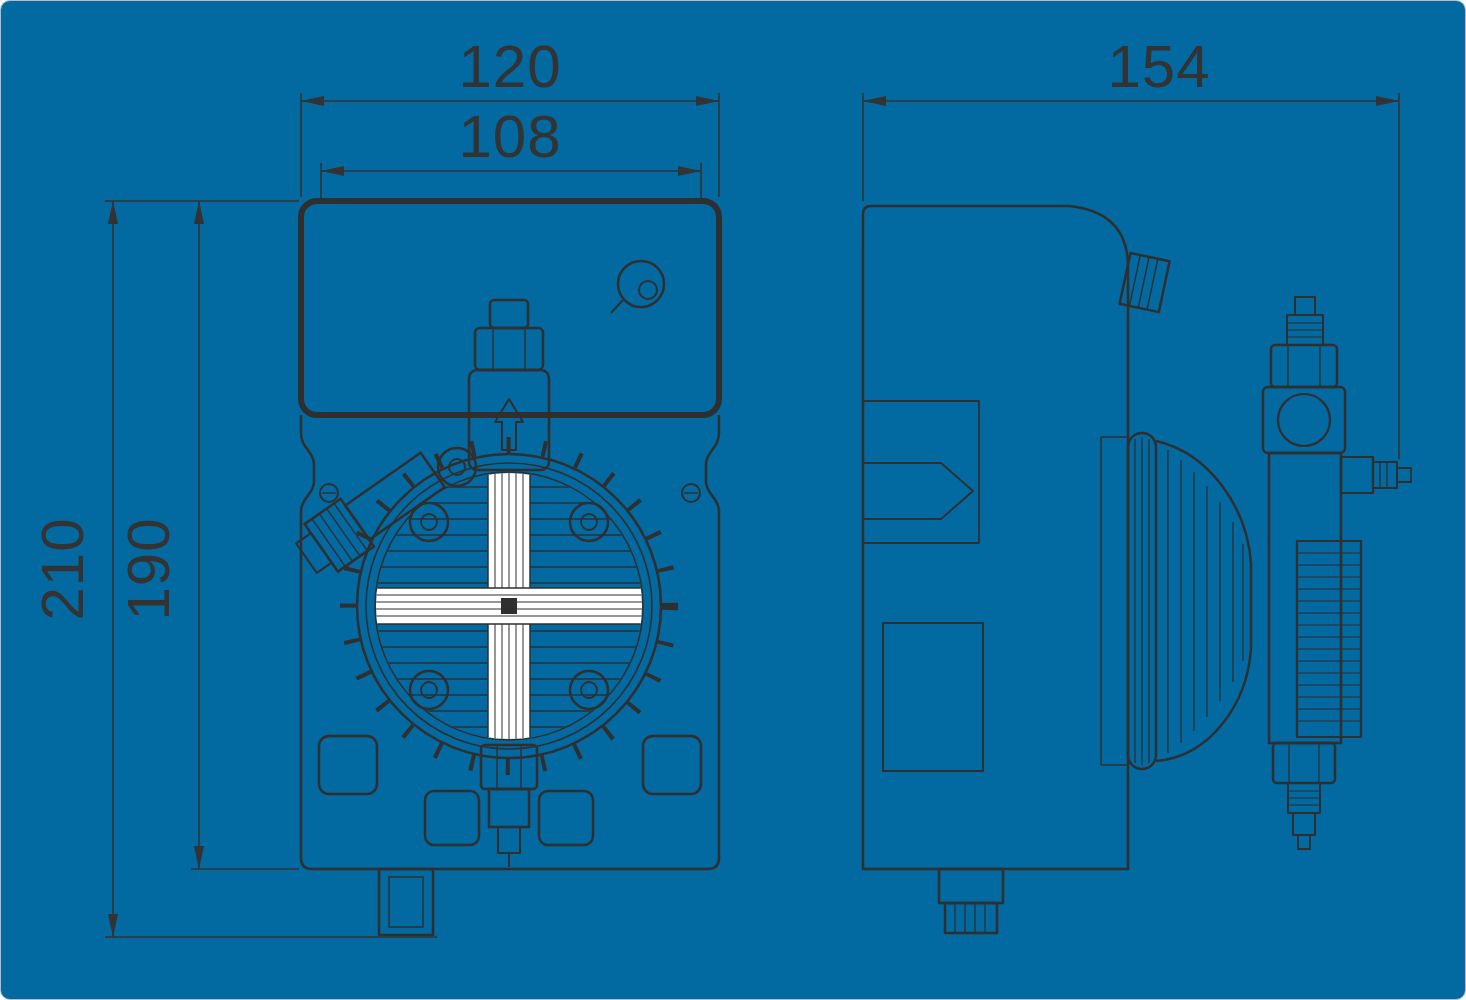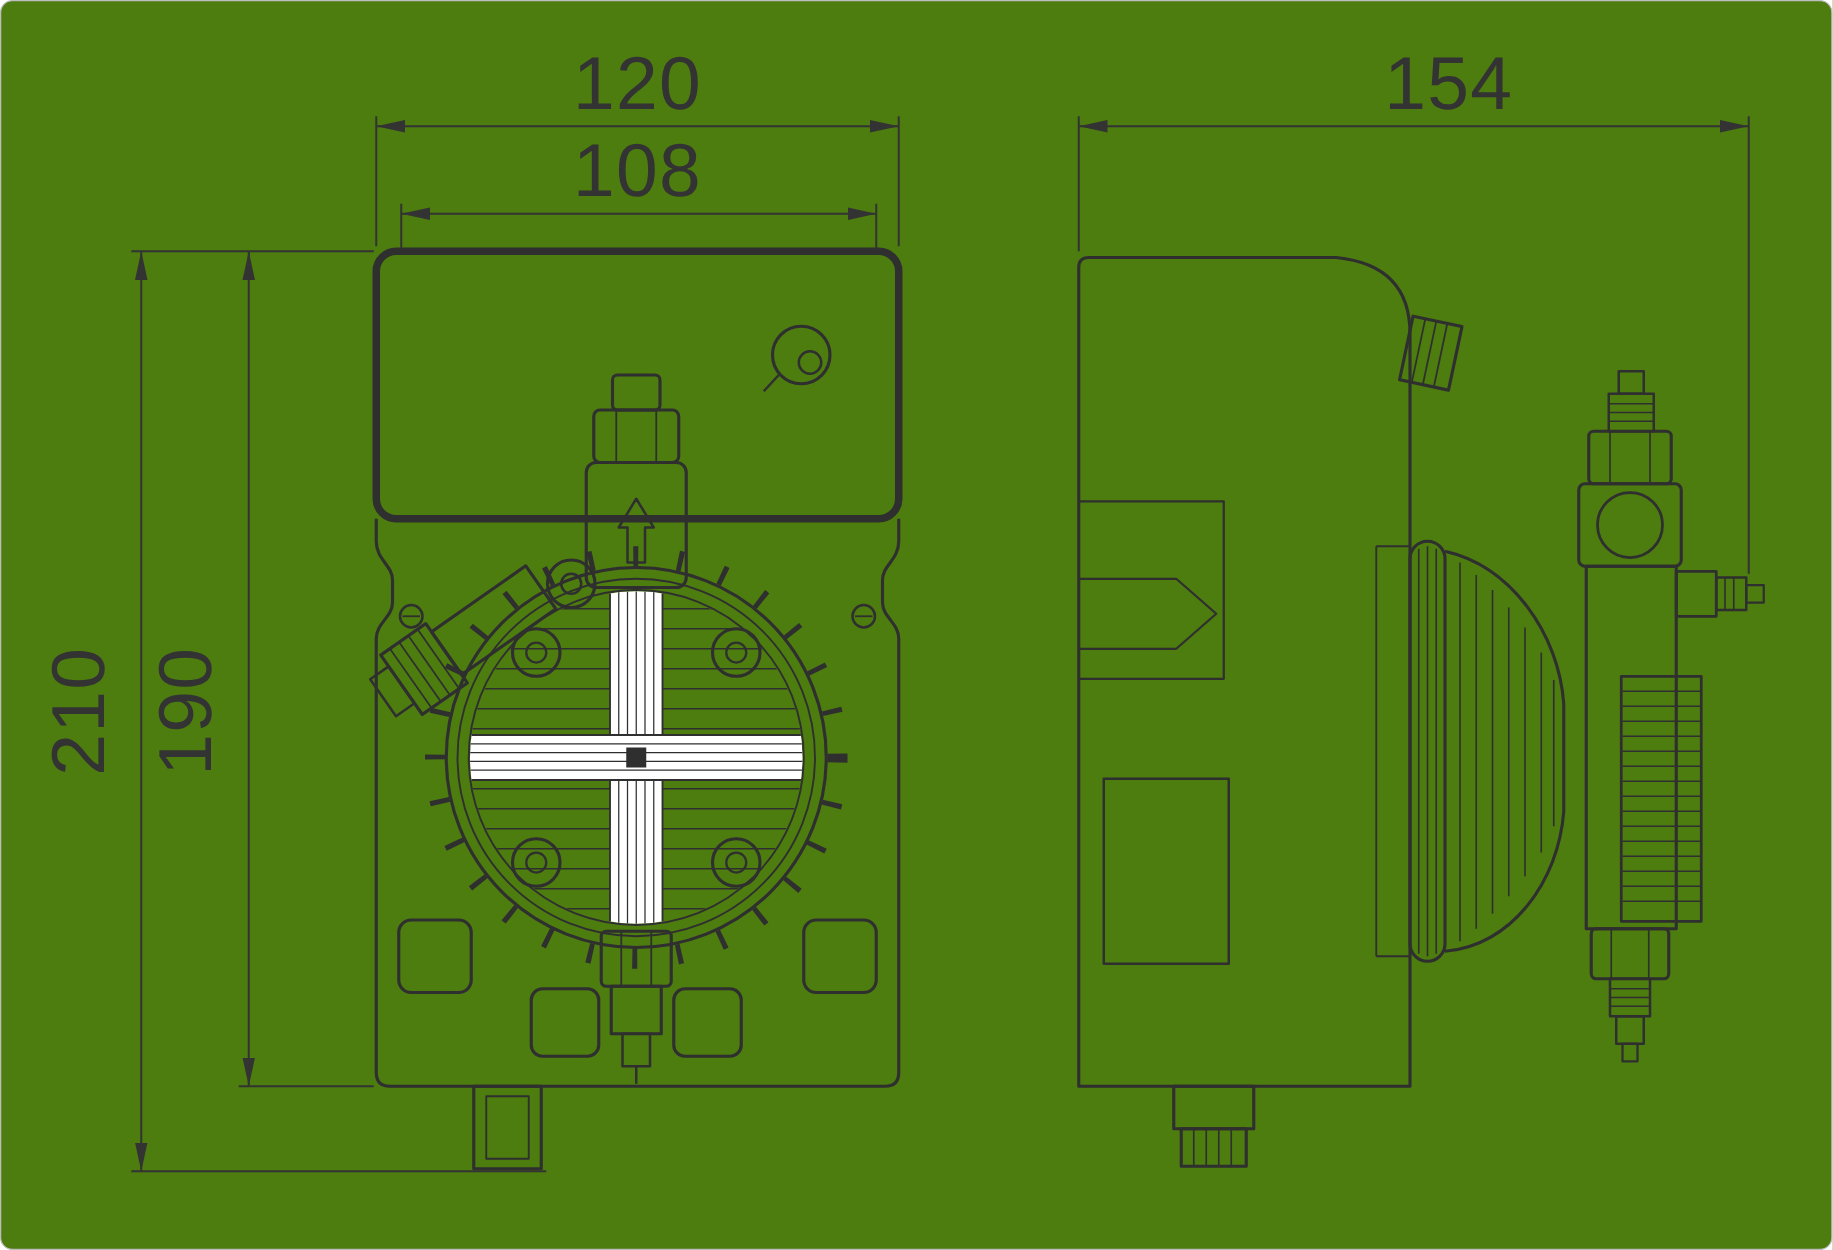"120" .frame { background: #4d7c0f -> #0369a1 }
